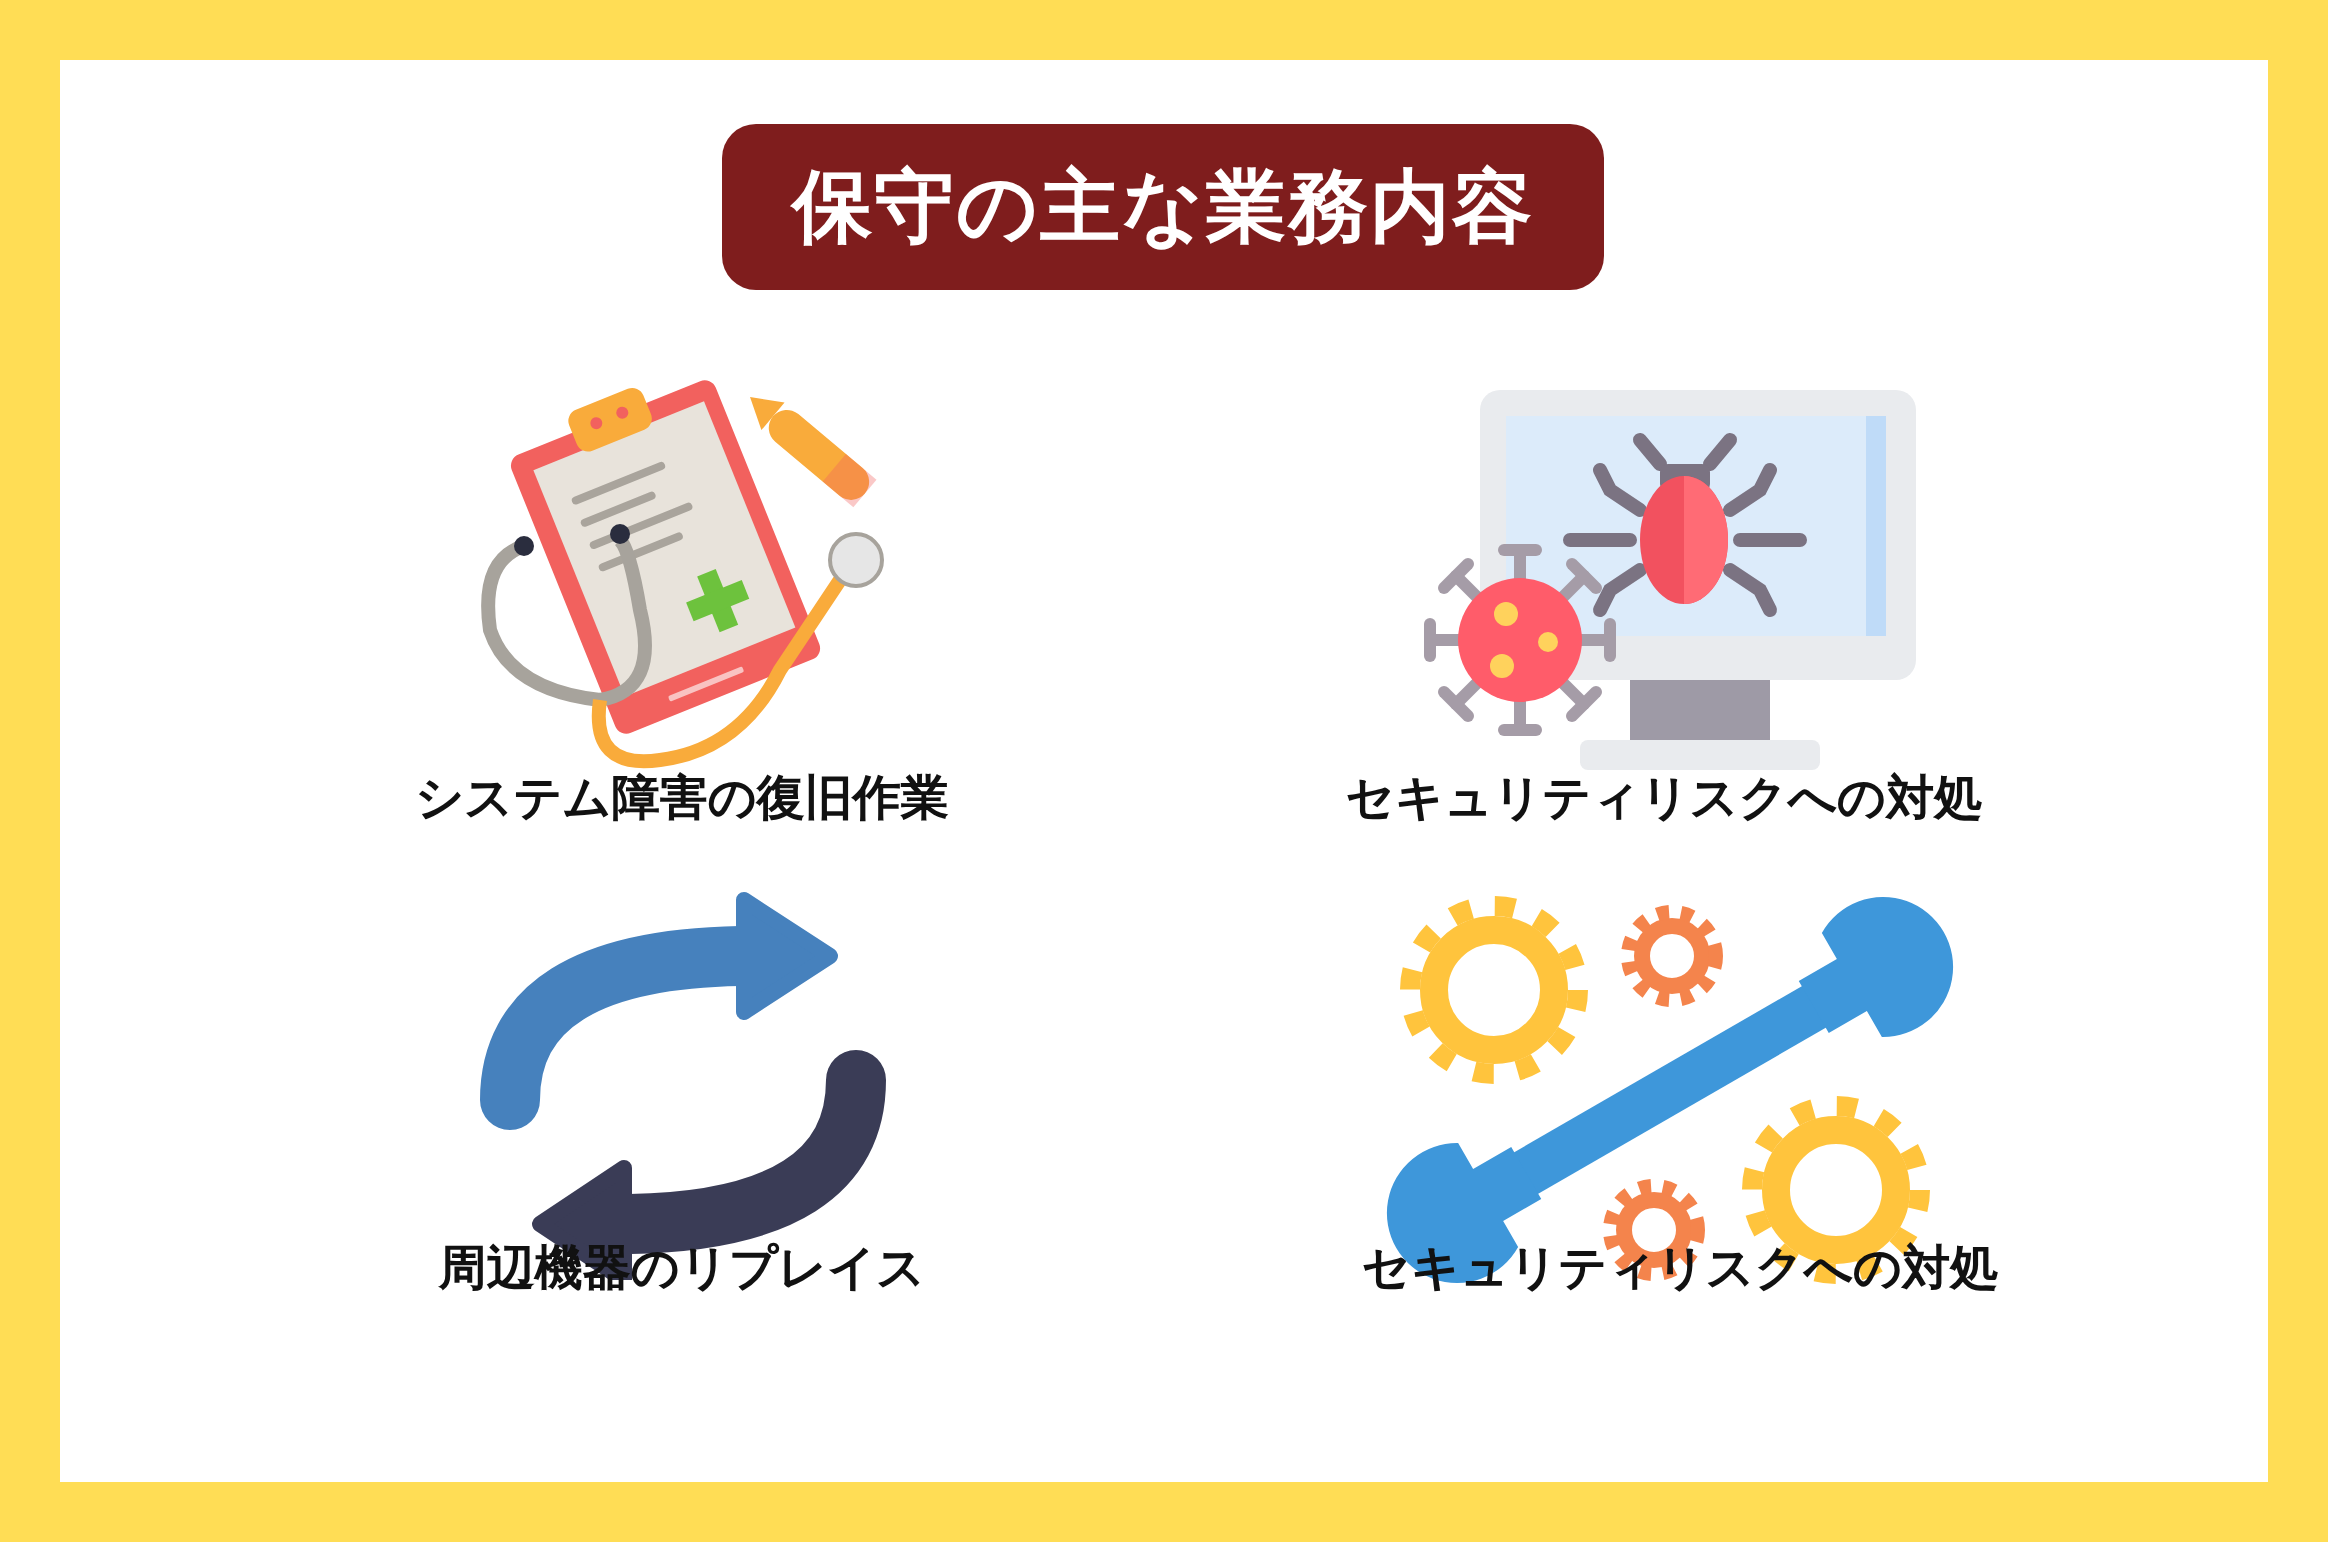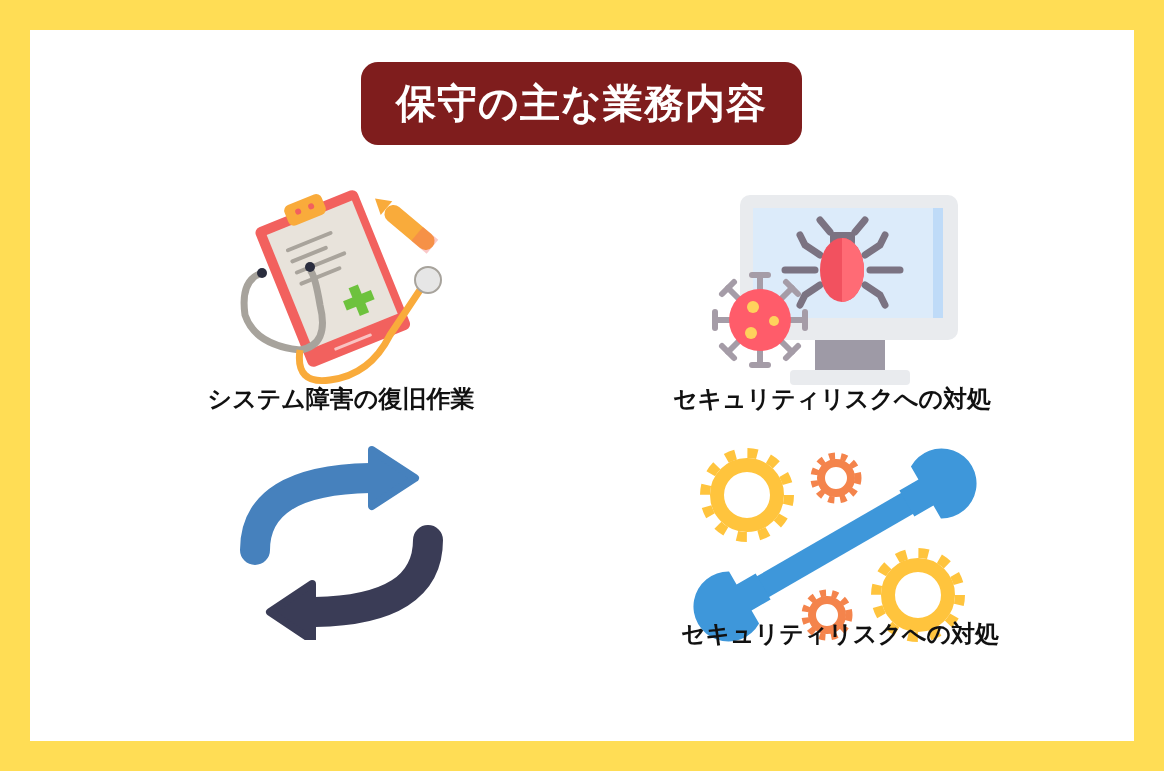"周辺機器のリプレイス" div.card-label { html: none -> <div>周辺機器のリプレイス</div> }
